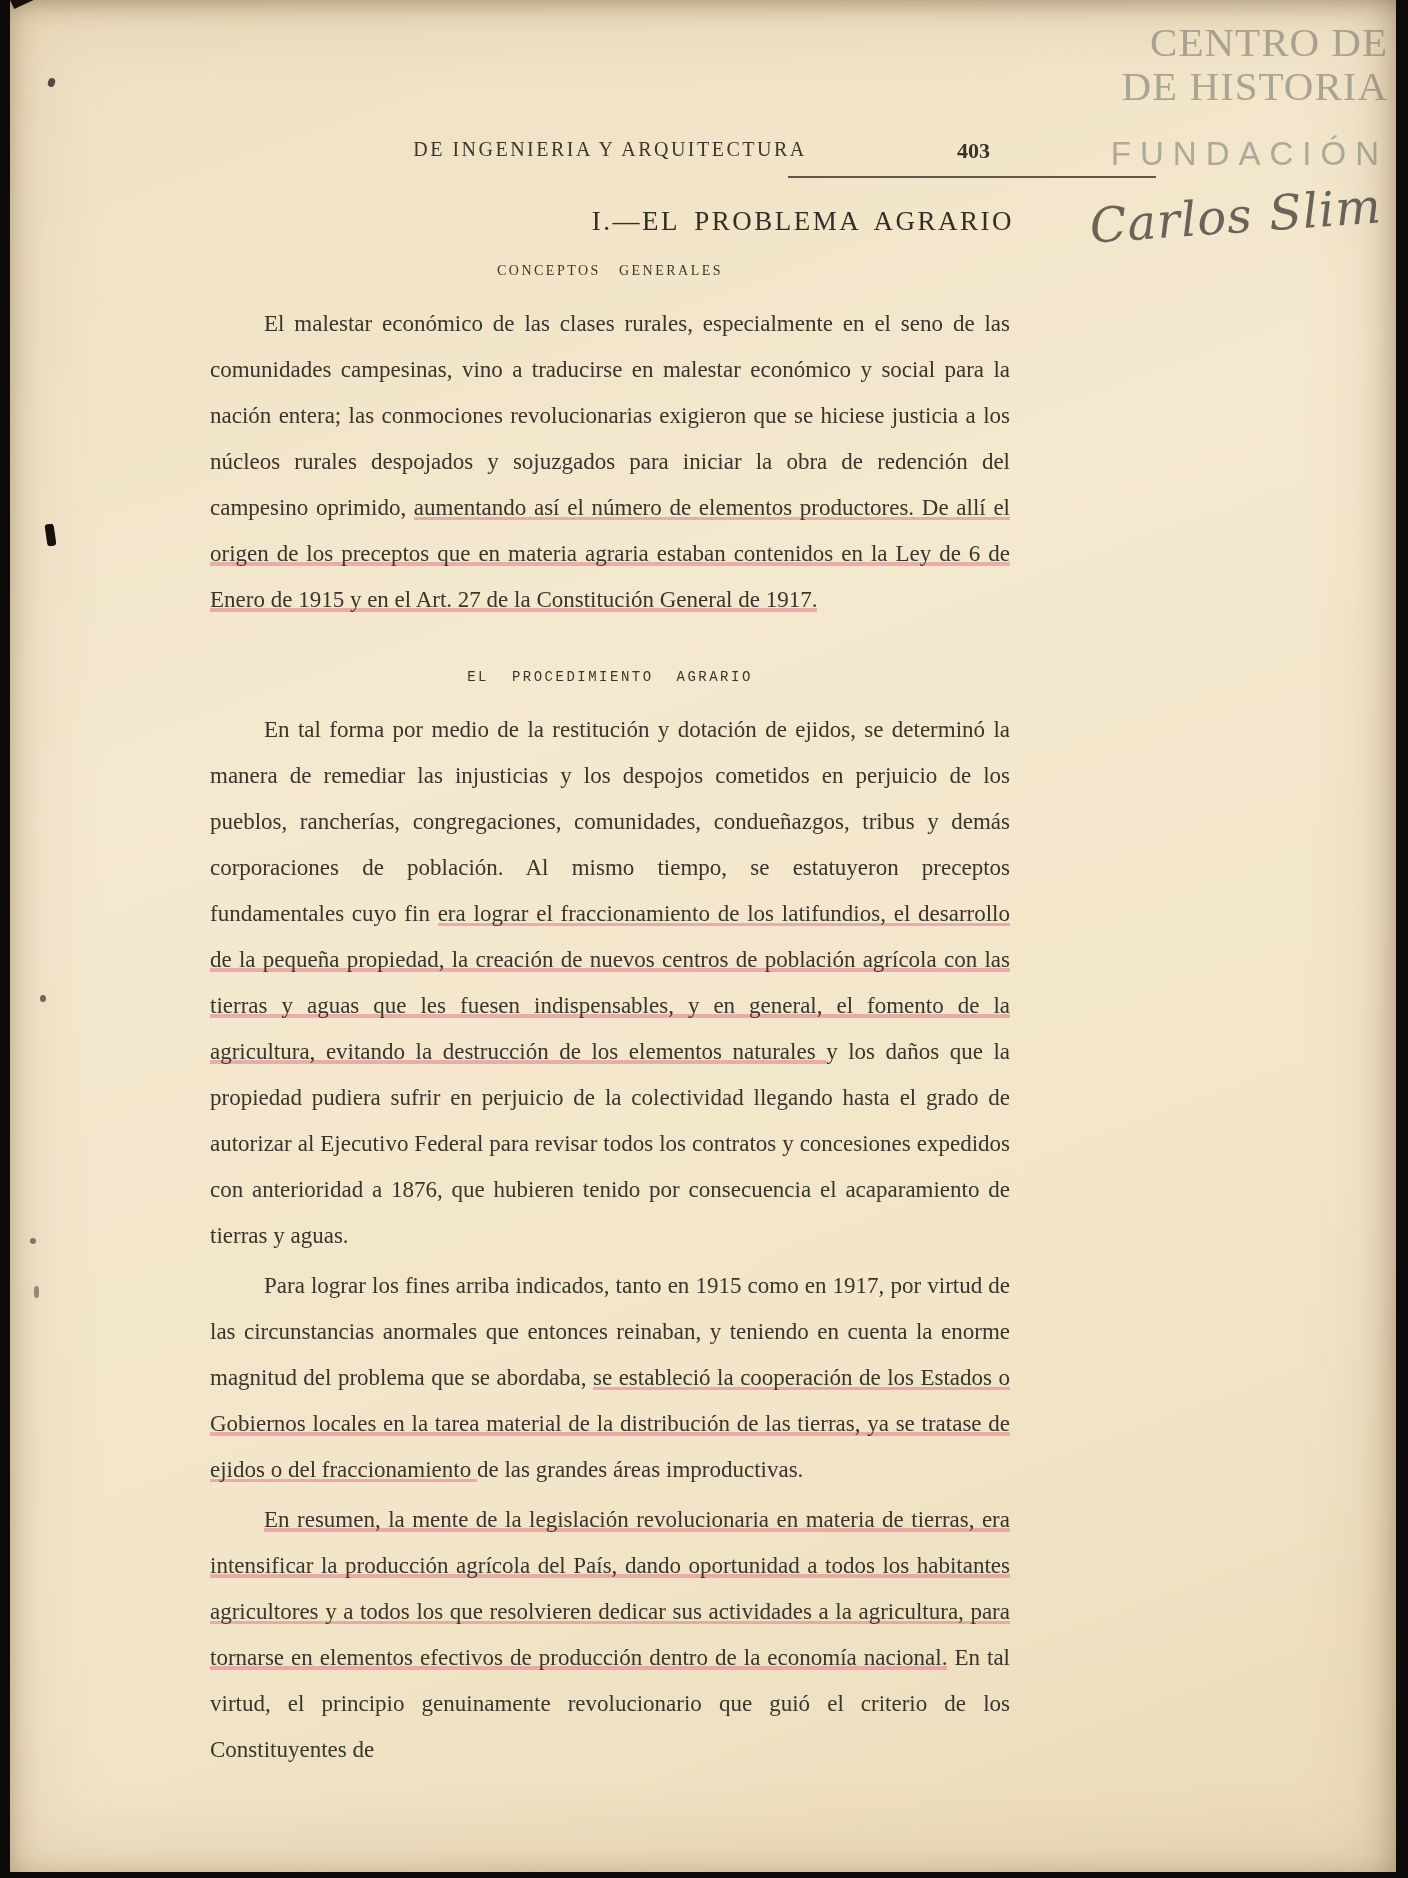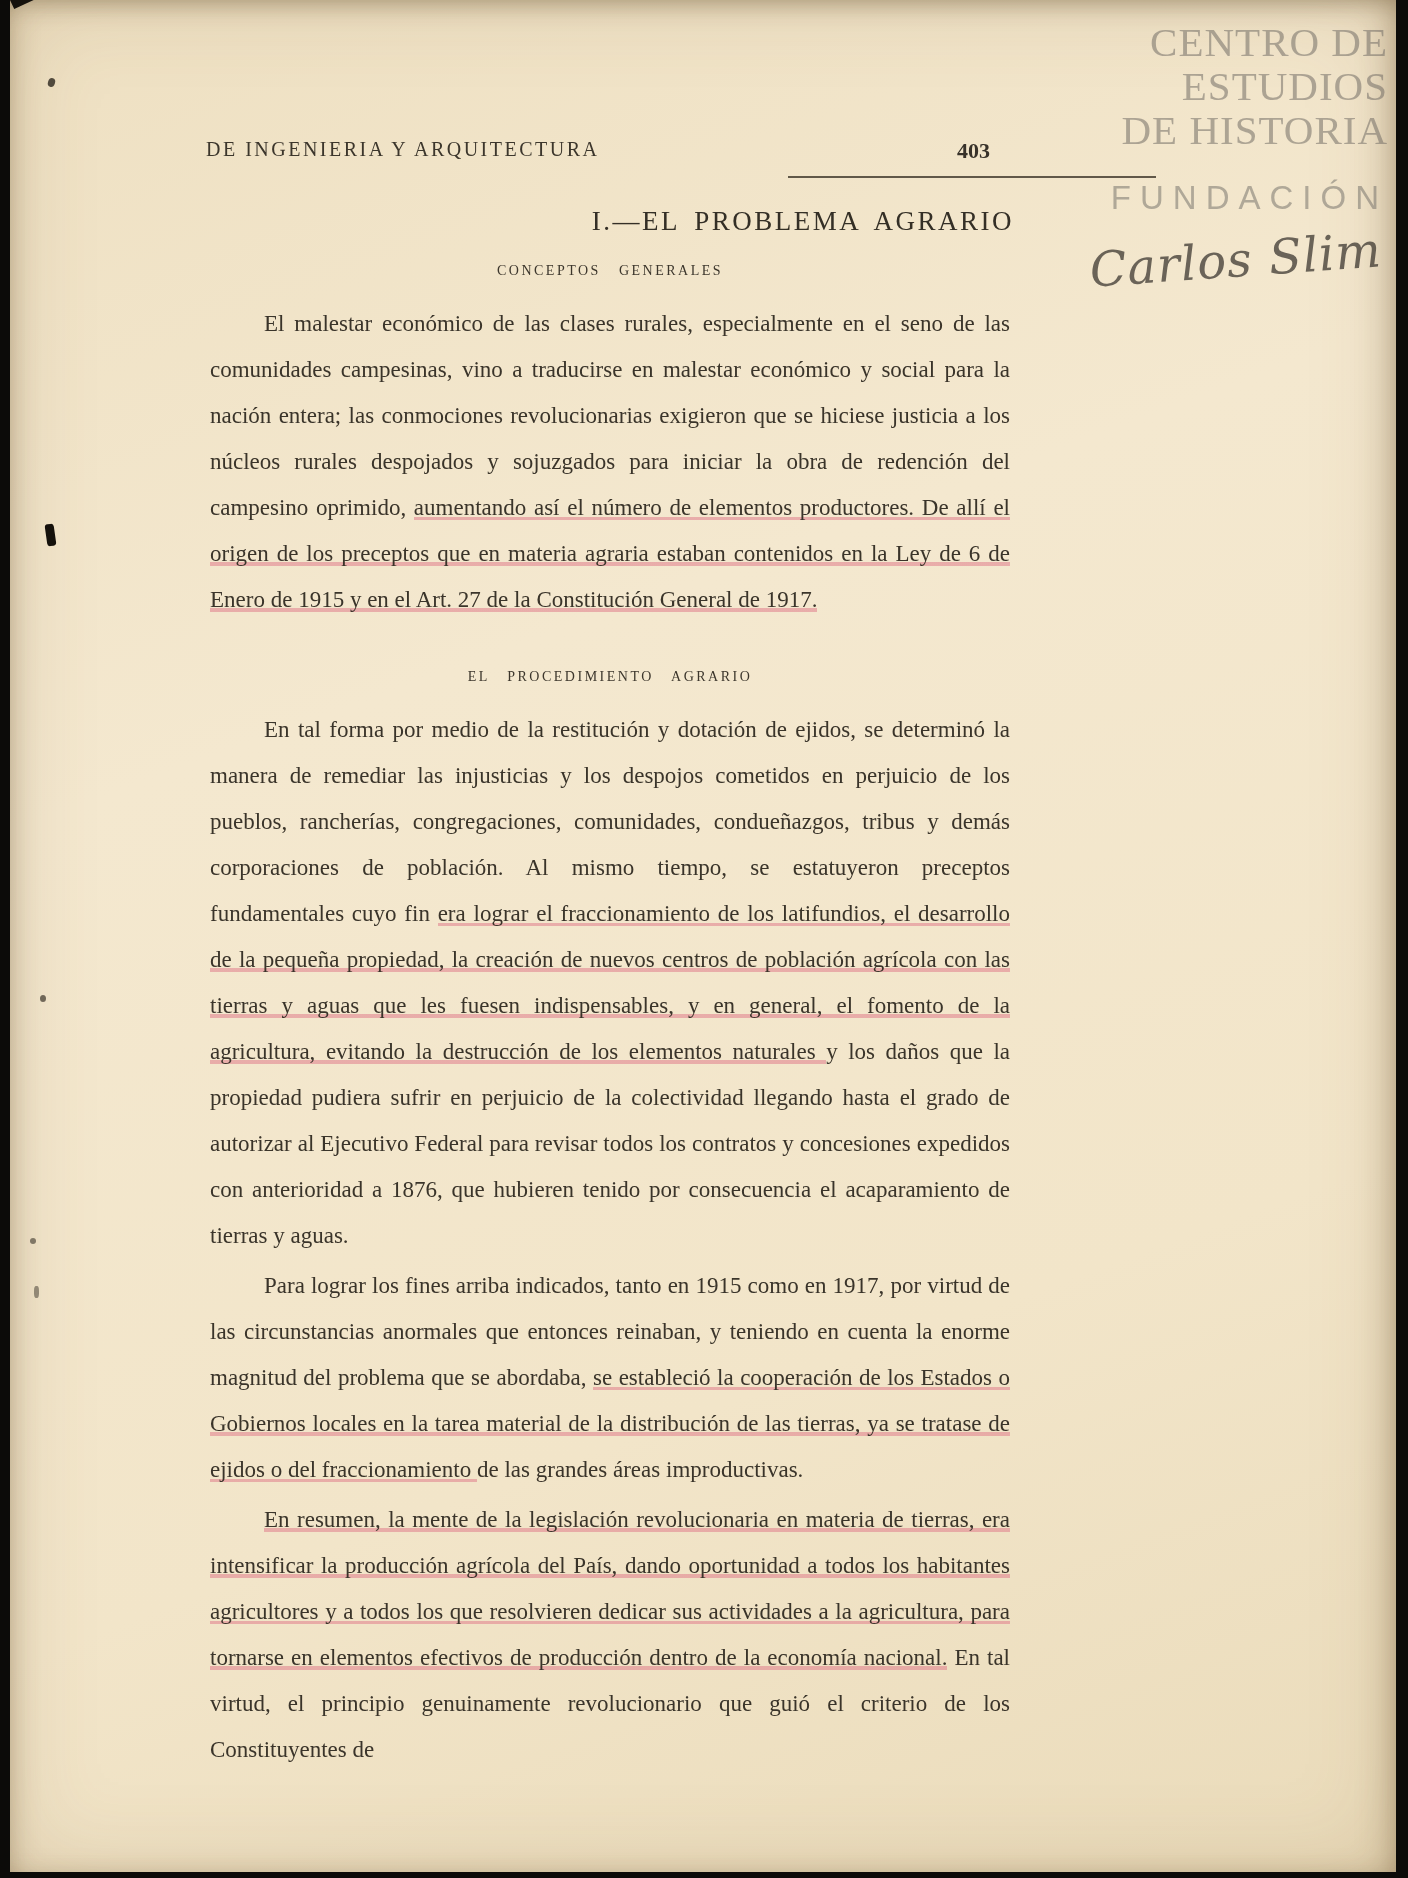"ESTUDIOS" div.wm-line { html: <div>ESTUDIOS</div> -> none }
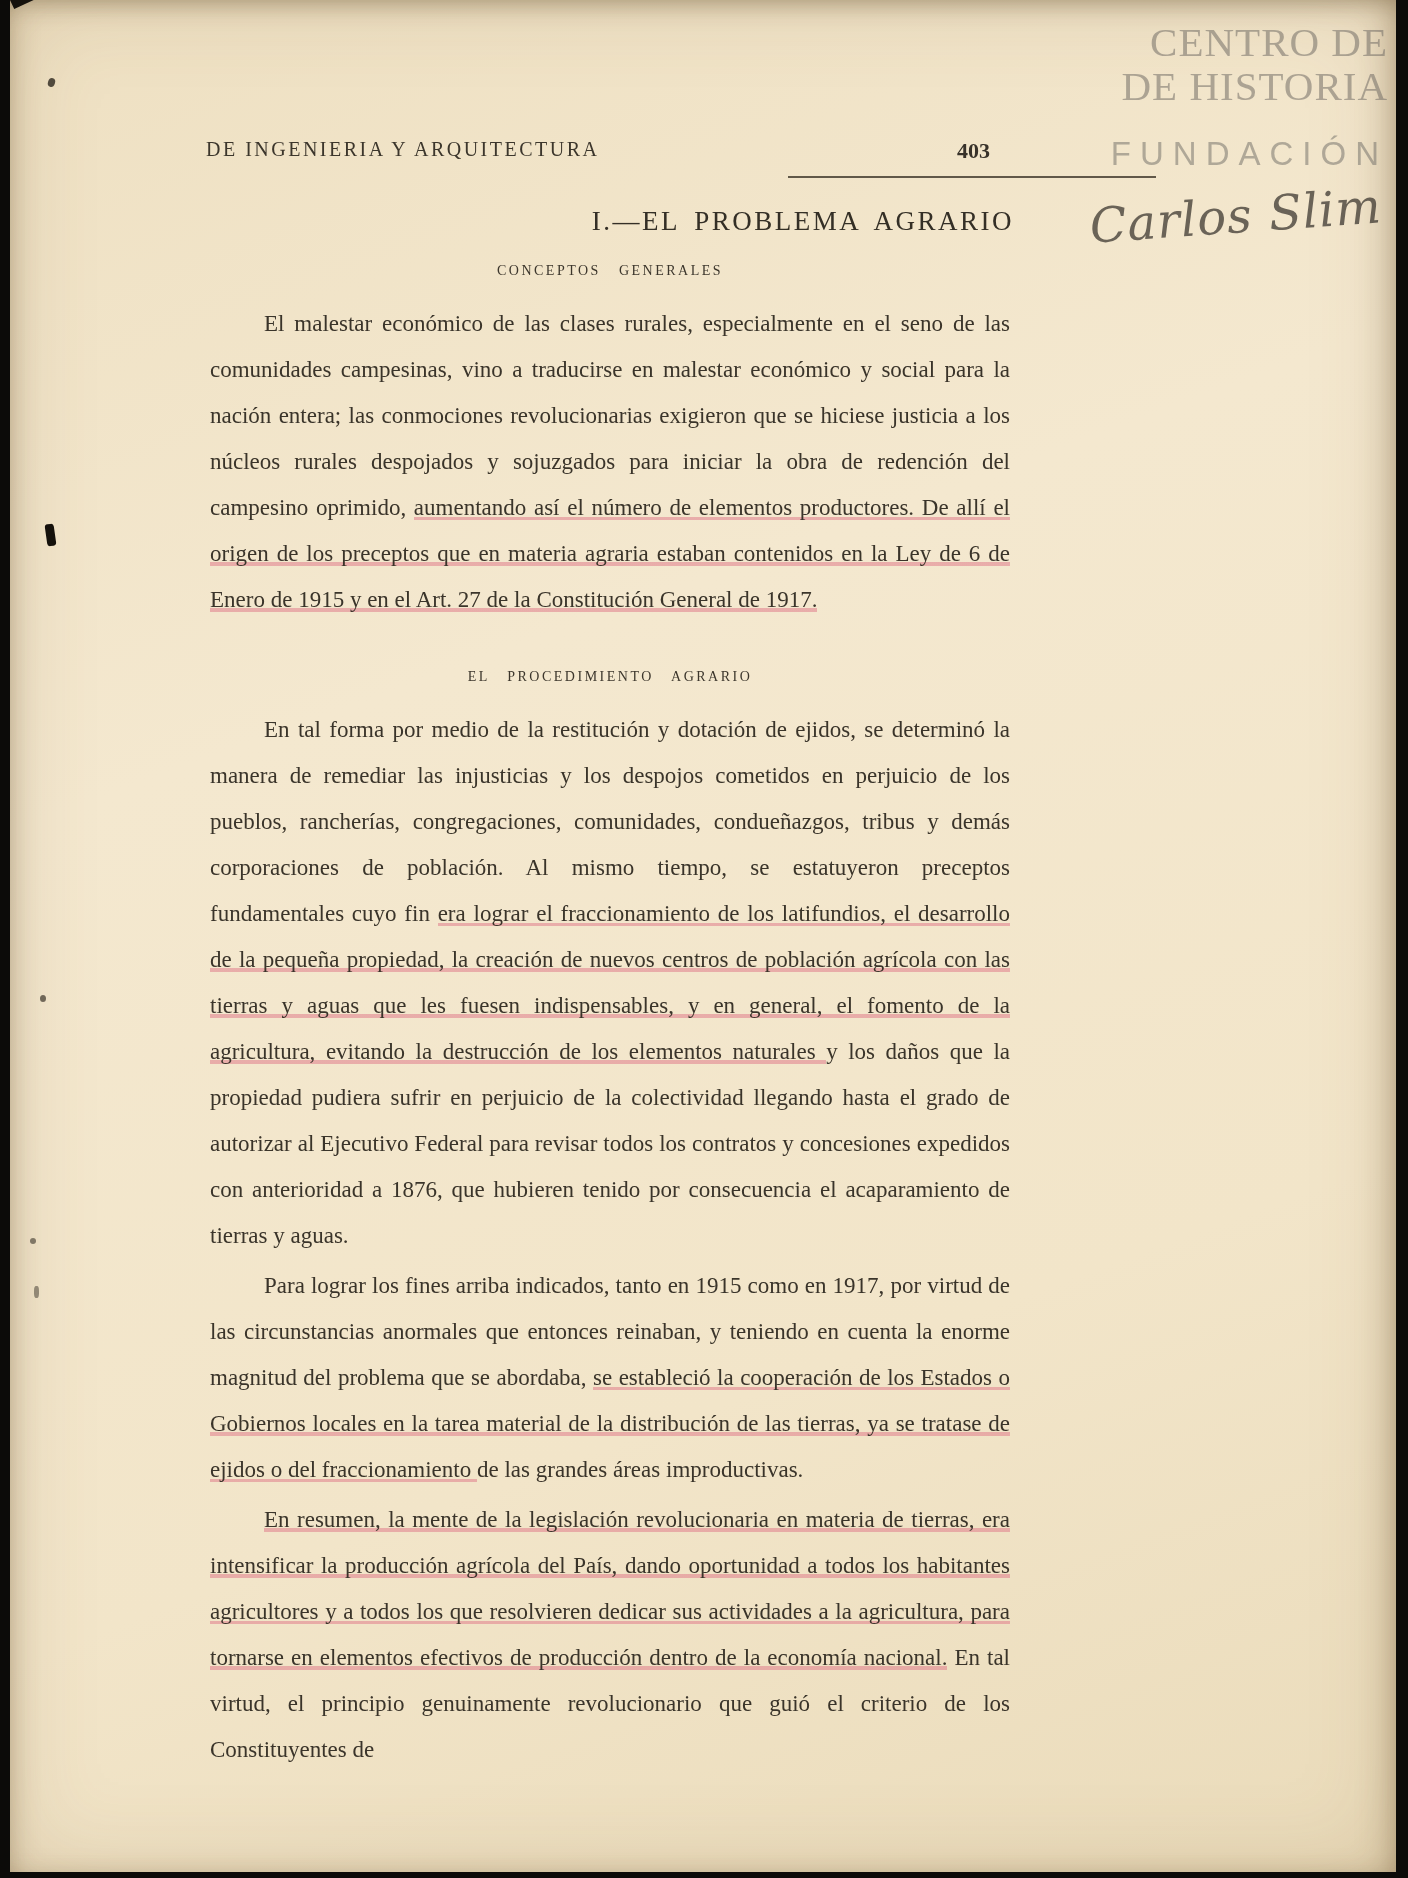"DE INGENIERIA Y ARQUITECTURA" .page-header { text-align: left -> center }
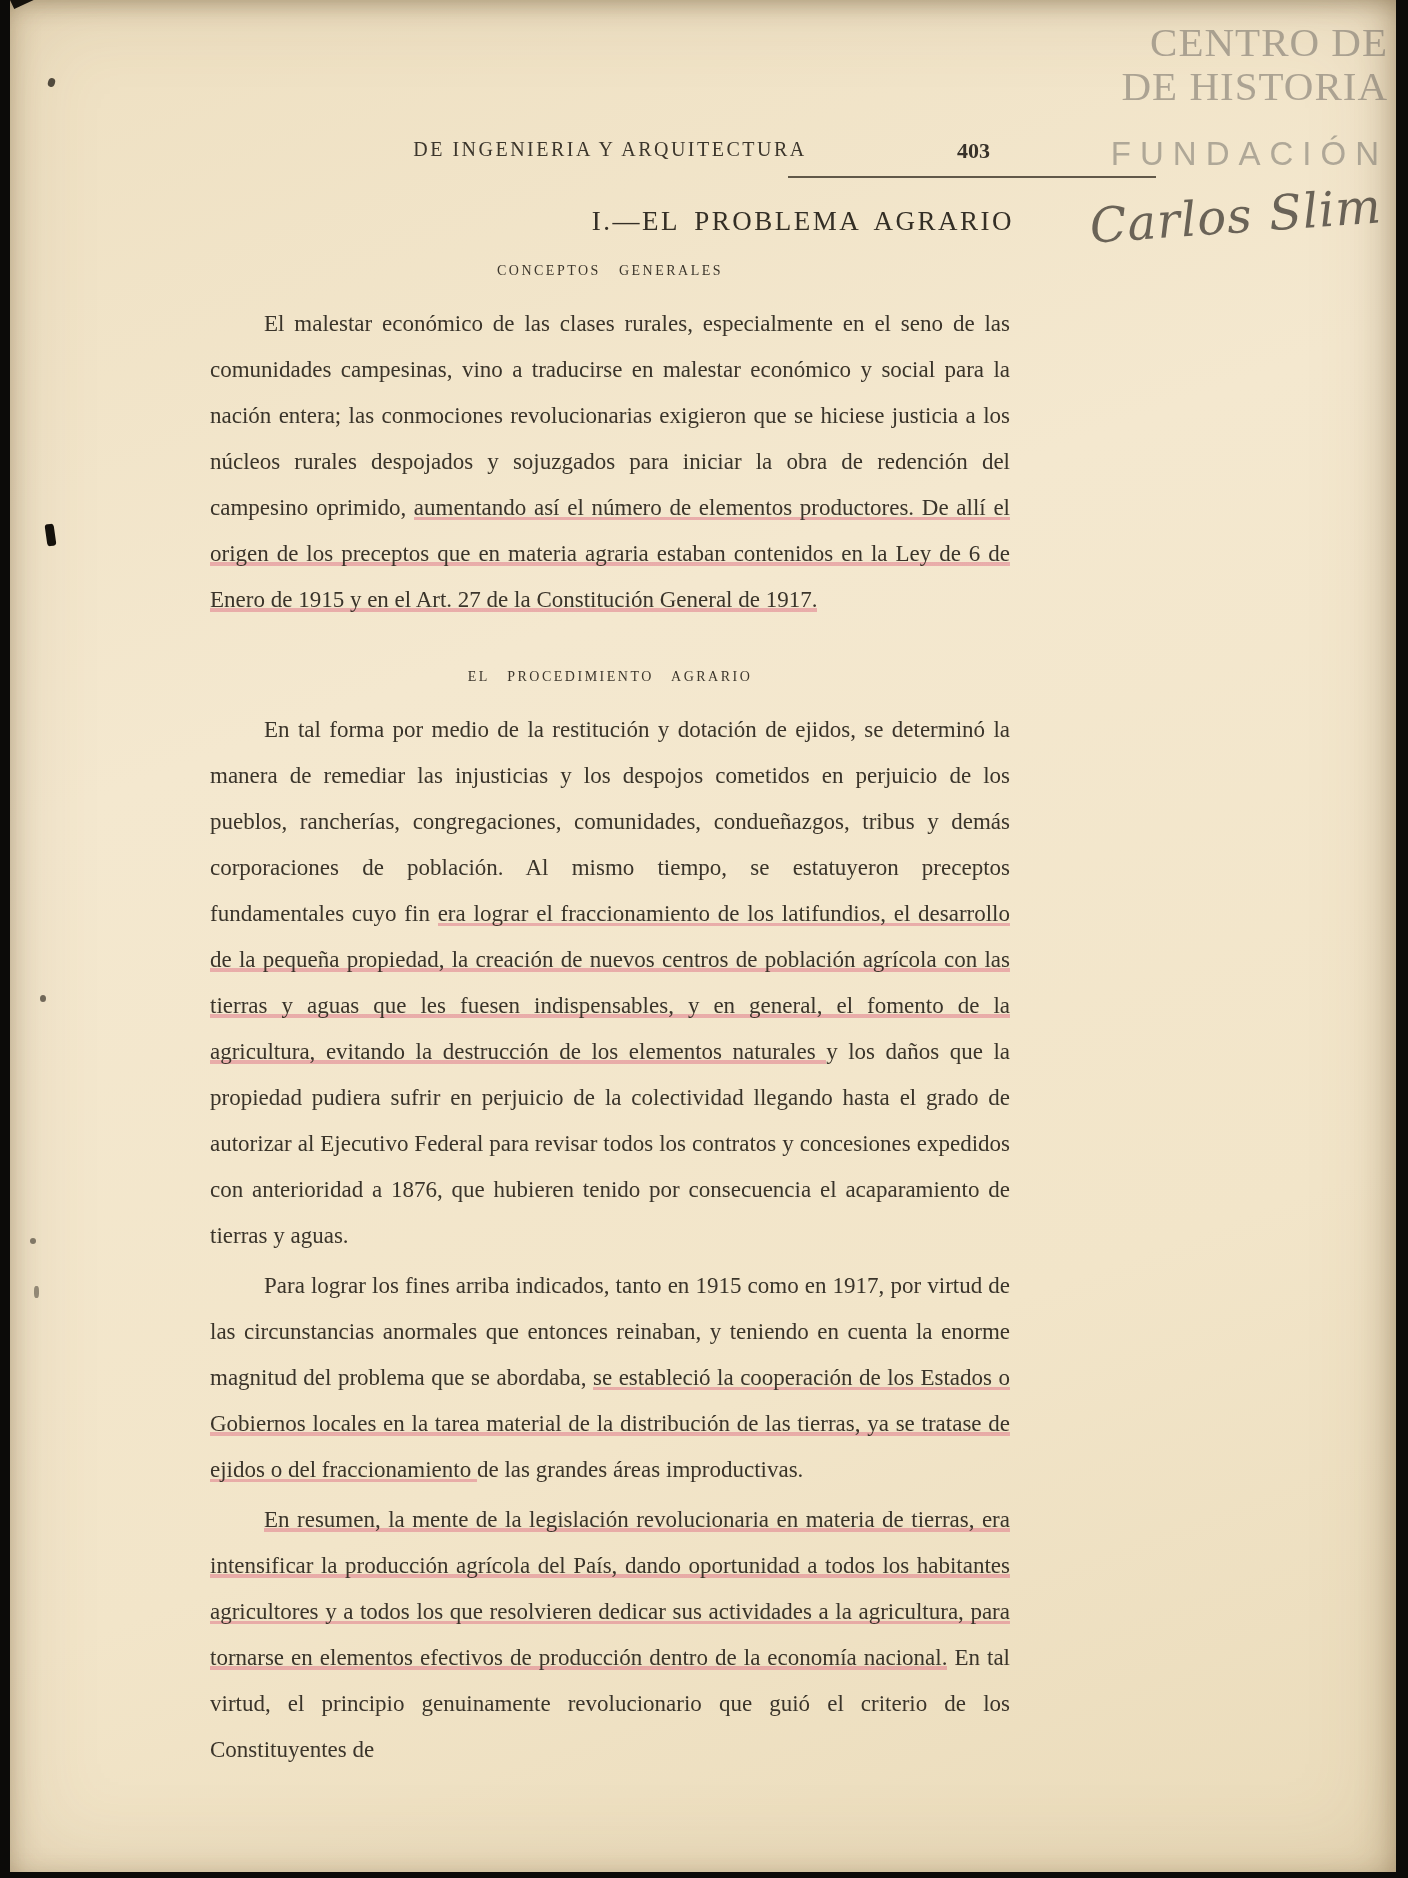"EL PROCEDIMIENTO AGRARIO" .subheading.spaced { font-family: none -> Liberation Mono, monospace }
